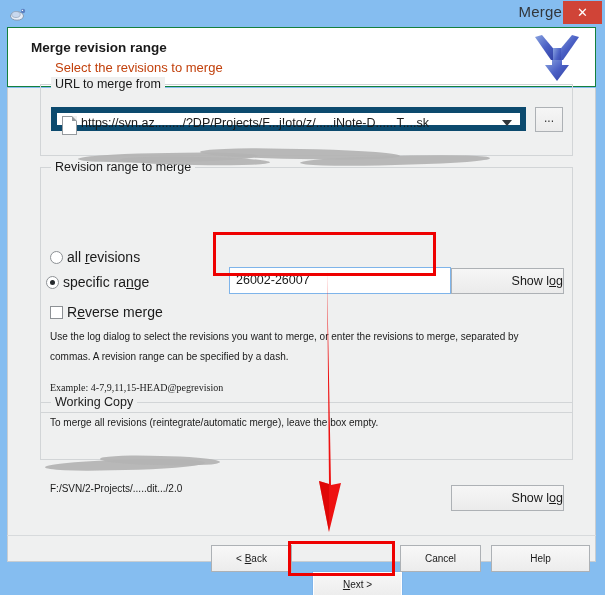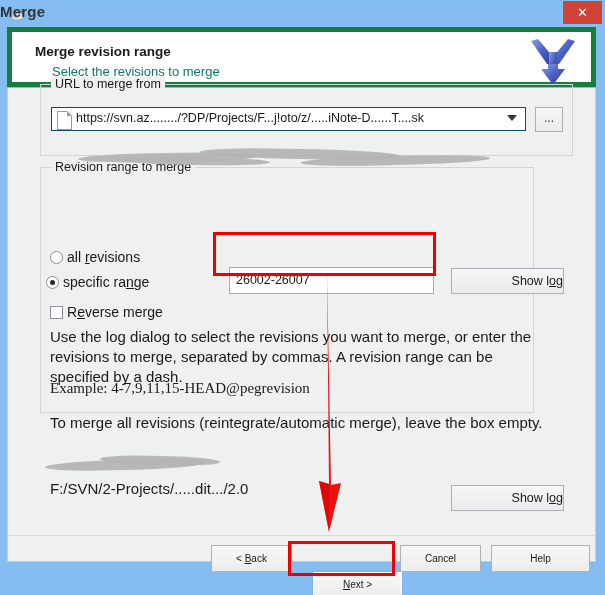"Merge" .title-text { font-weight: bold -> none; text-align: left -> right }
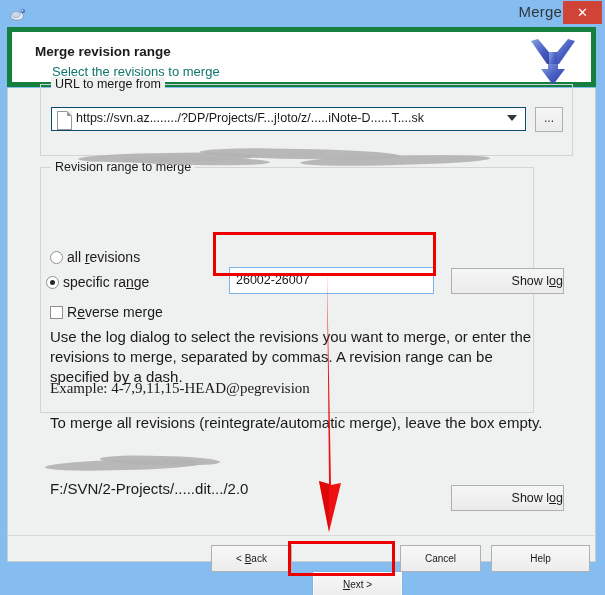"Merge revision range" .header-band { border: 5px solid #15803d -> 1px solid #15803d }
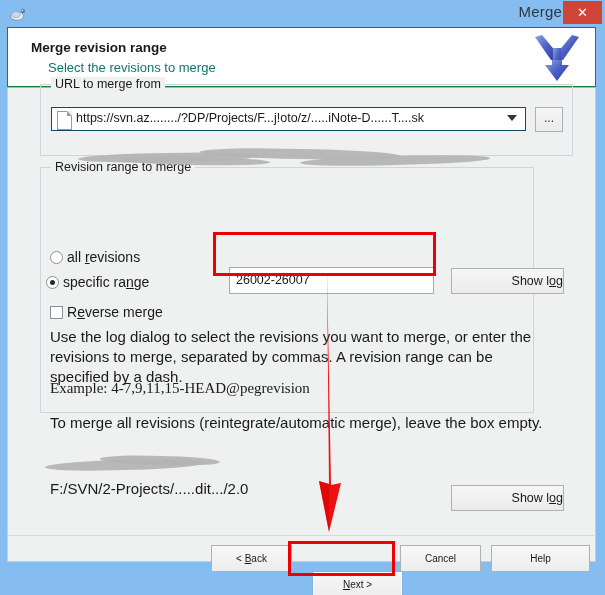"Select the revisions to merge" .header-sub { color: #0f766e -> #c2410c; left: 40px -> 47px }
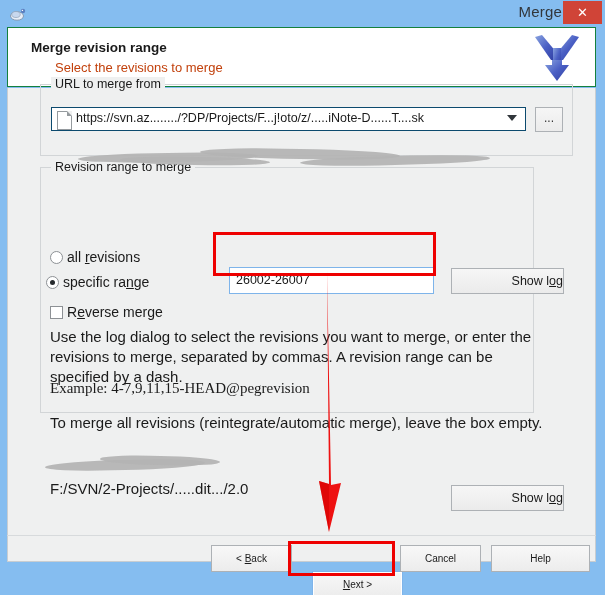"https://svn.az......../?DP/Projects/F..." .combo { border: 1px solid #0c4a6e -> 6px solid #0c4a6e }
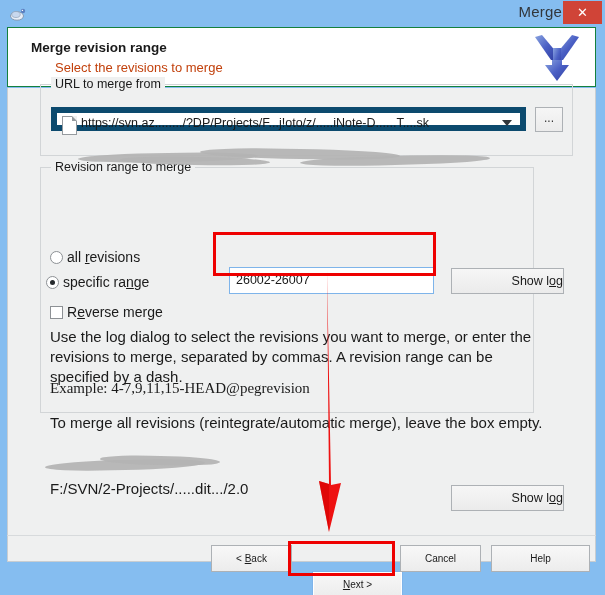"Revision range to merge" #group-range { width: 494px -> 533px }
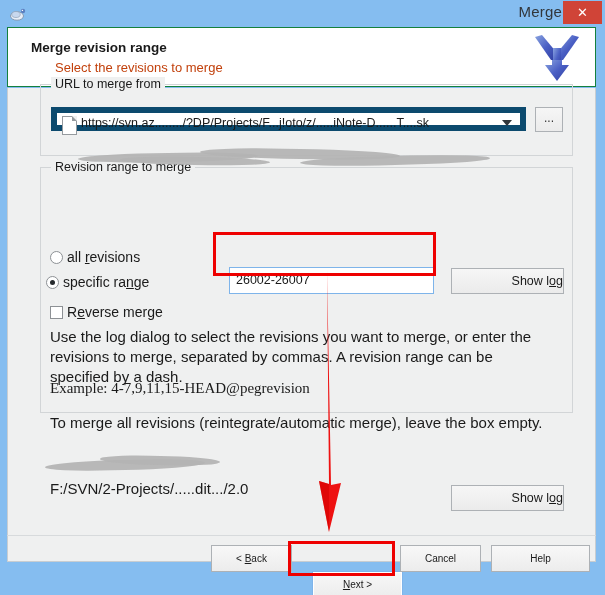"26002-26007" .rev-input { width: 205px -> 222px }
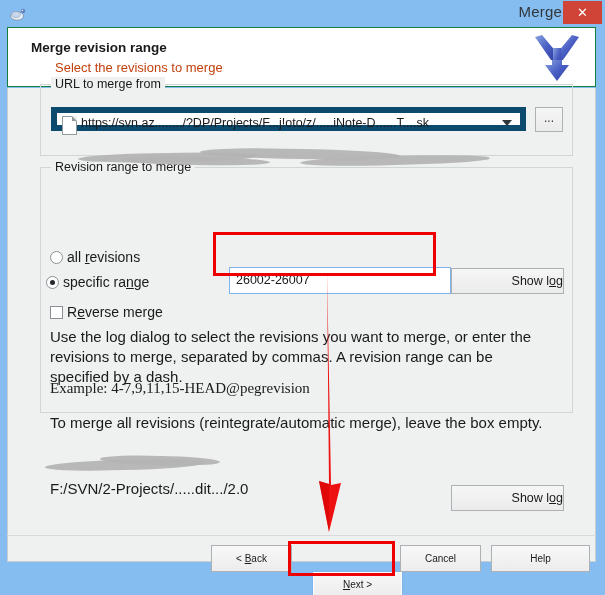"Use the log dialog to" .help-text { font-size: 15px -> 10px }
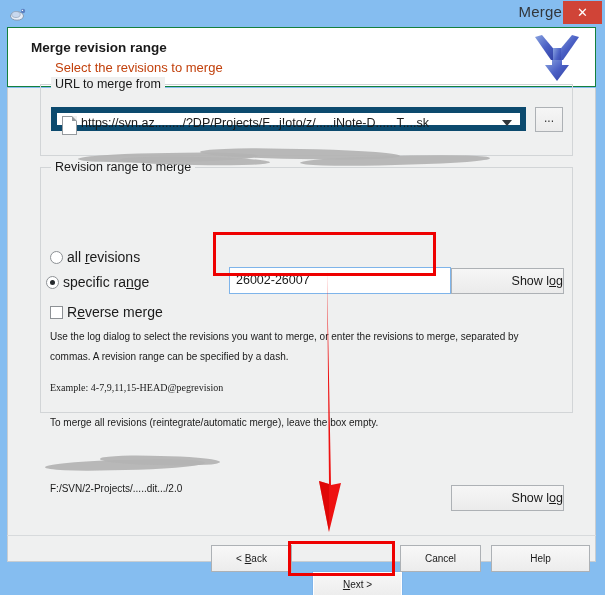"Working Copy" div.groupbox { html: none -> <div> <span>Working Copy</span> </div> }
